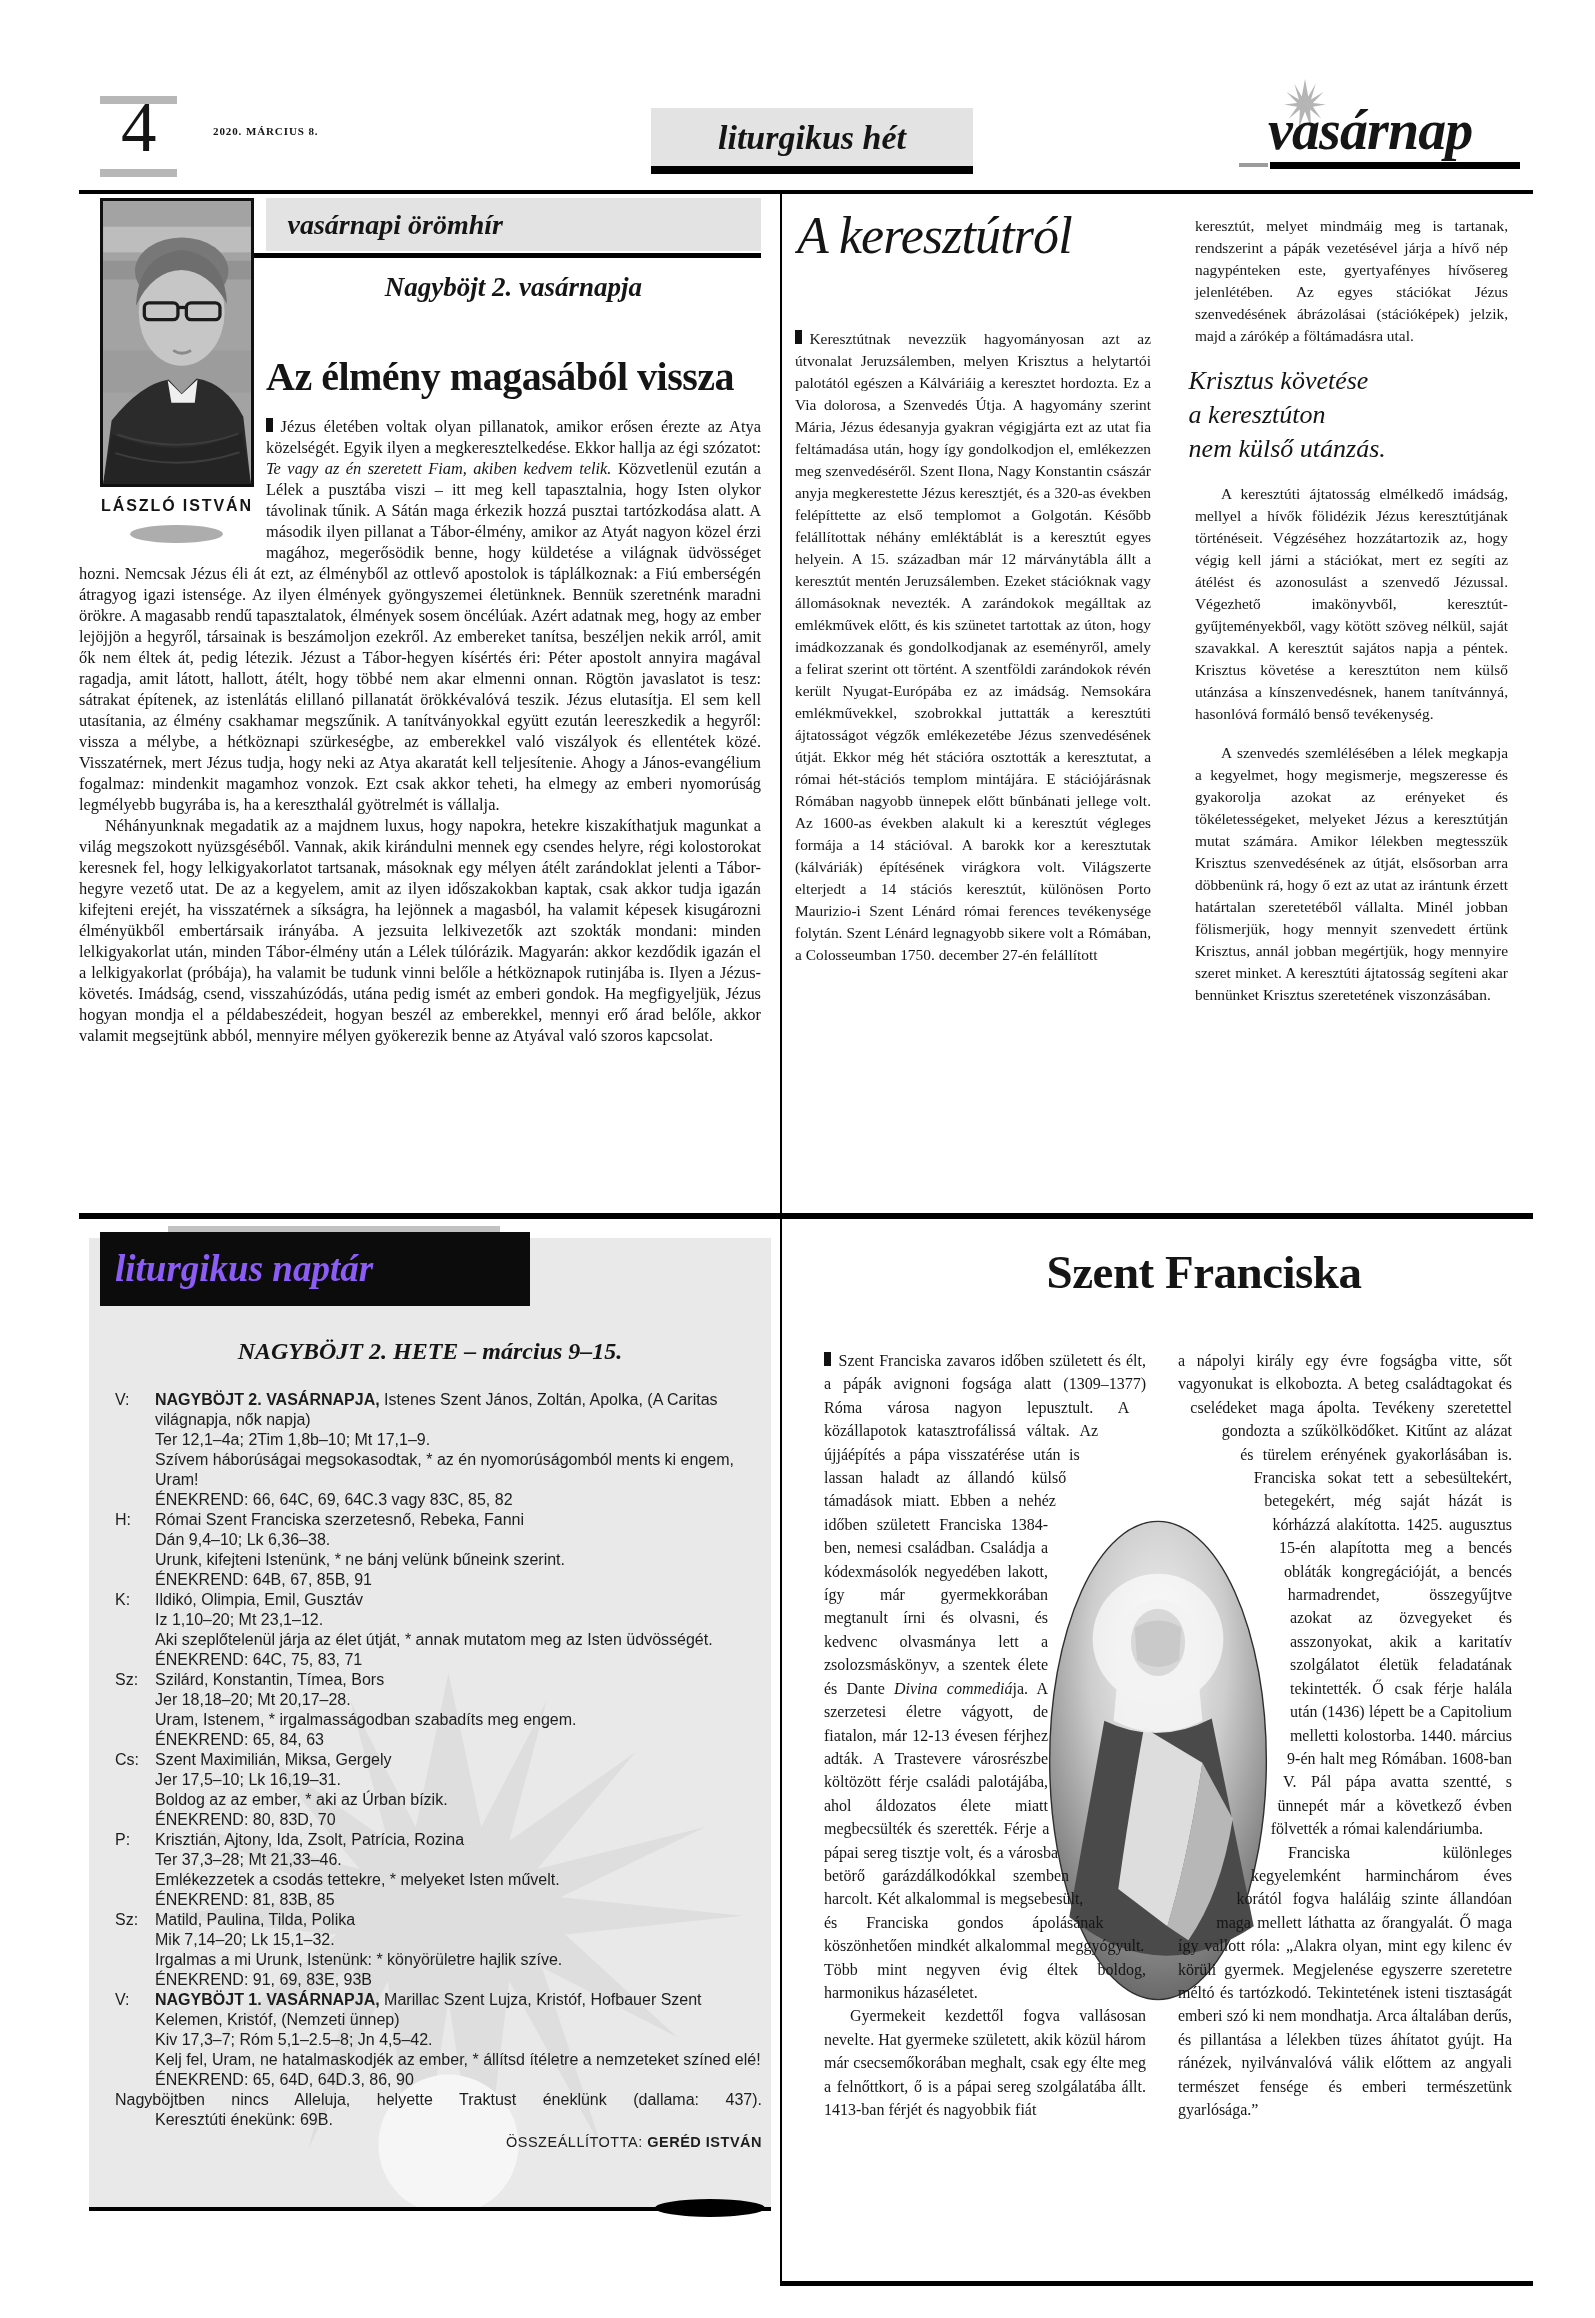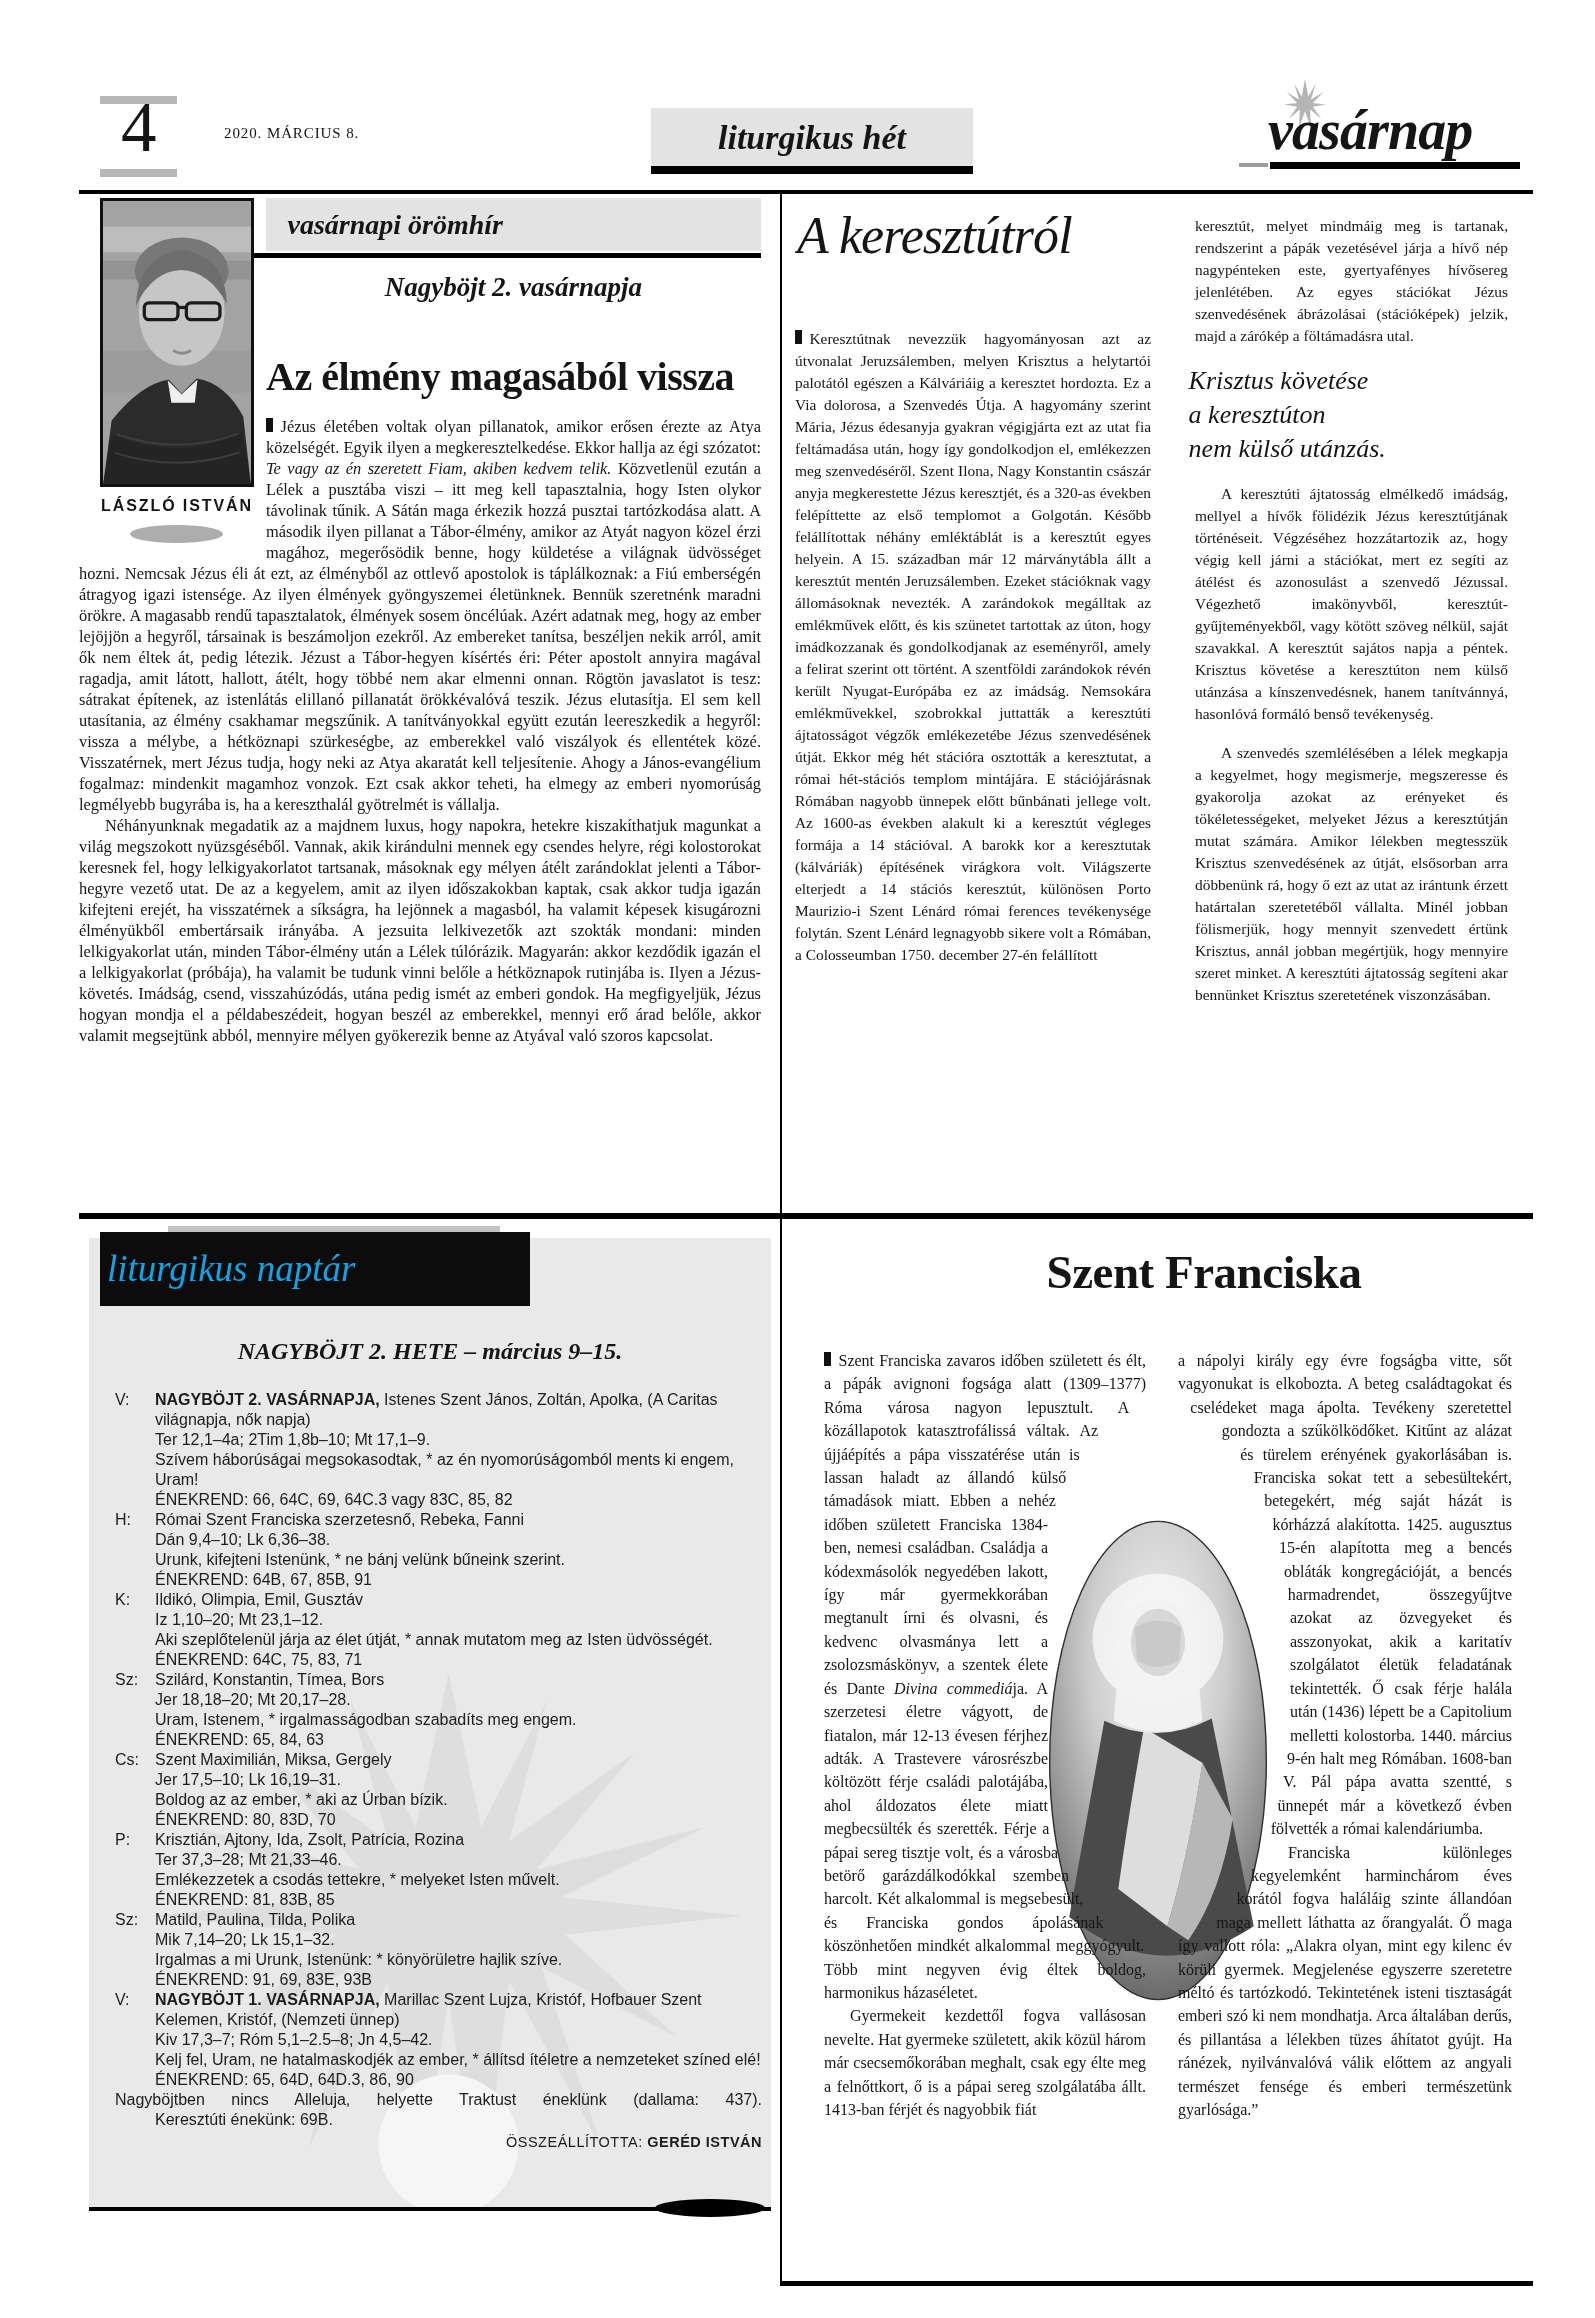"2020. MÁRCIUS 8." .issue-date { font-size: 15px -> 11px; font-weight: 400 -> 700; left: 224px -> 213px }
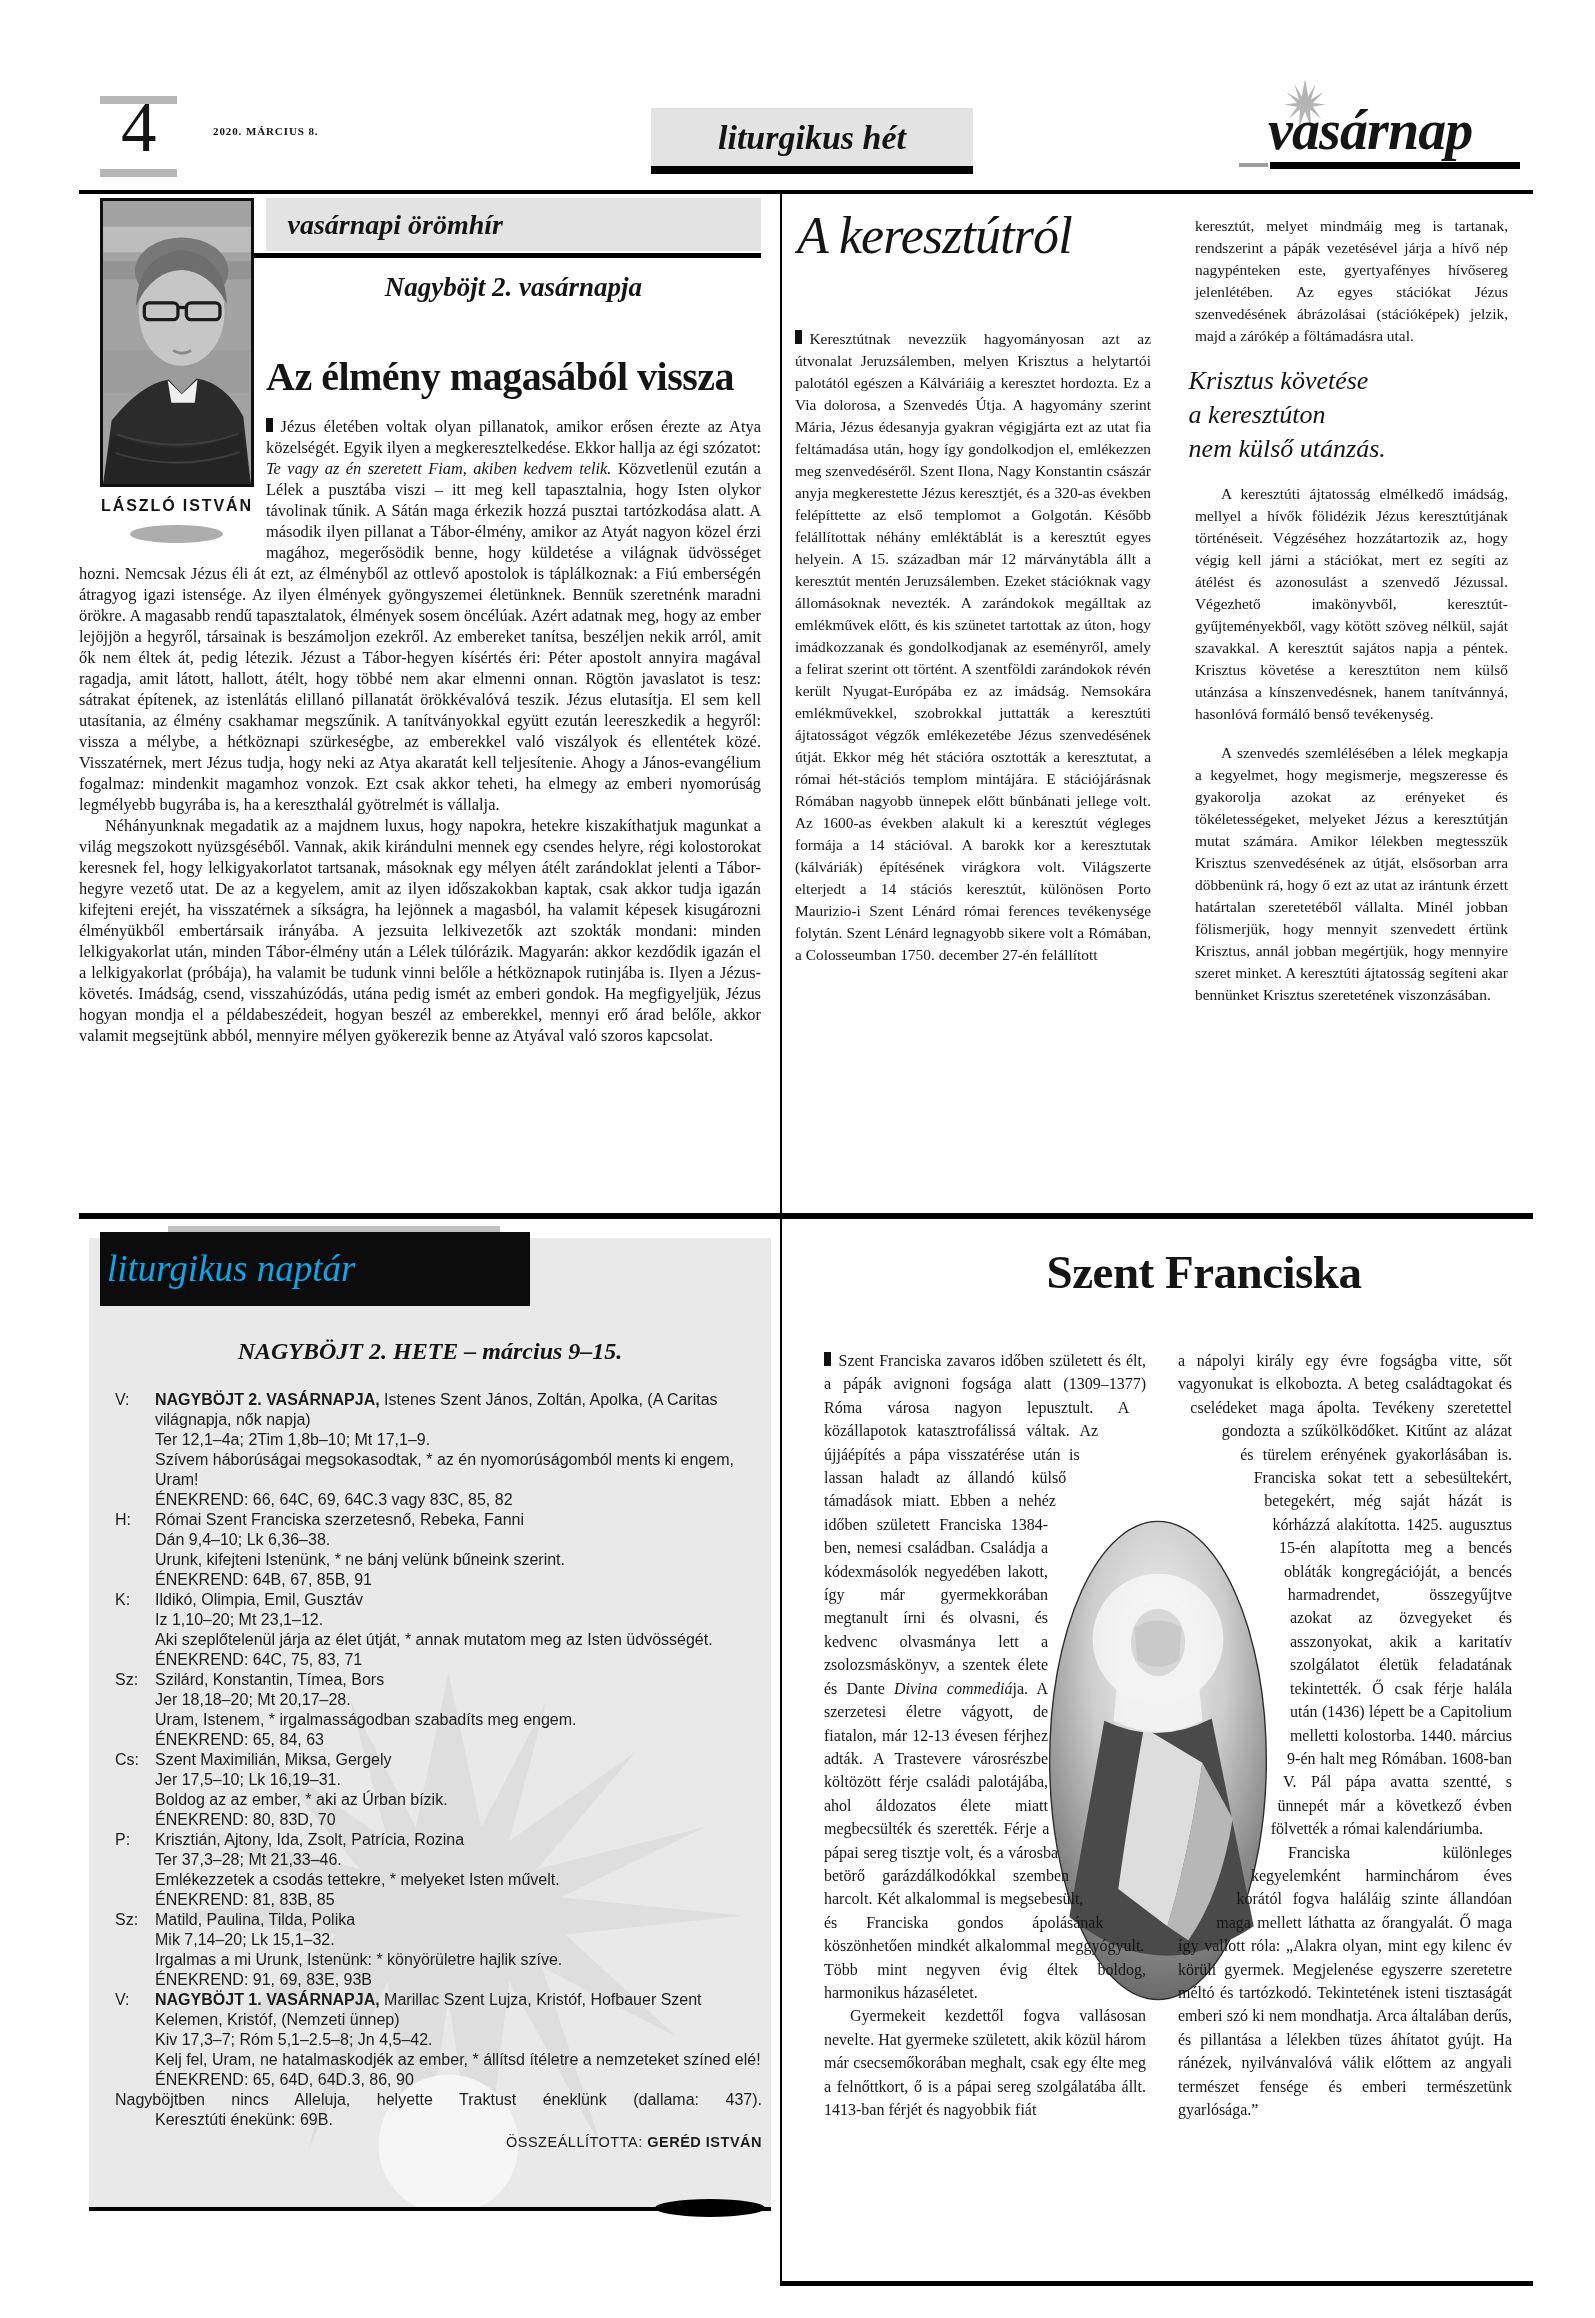"liturgikus naptár" .cal-banner span { color: #0ea5e9 -> #8b5cf6; font-weight: 400 -> 700; padding-left: 7px -> 15px }
